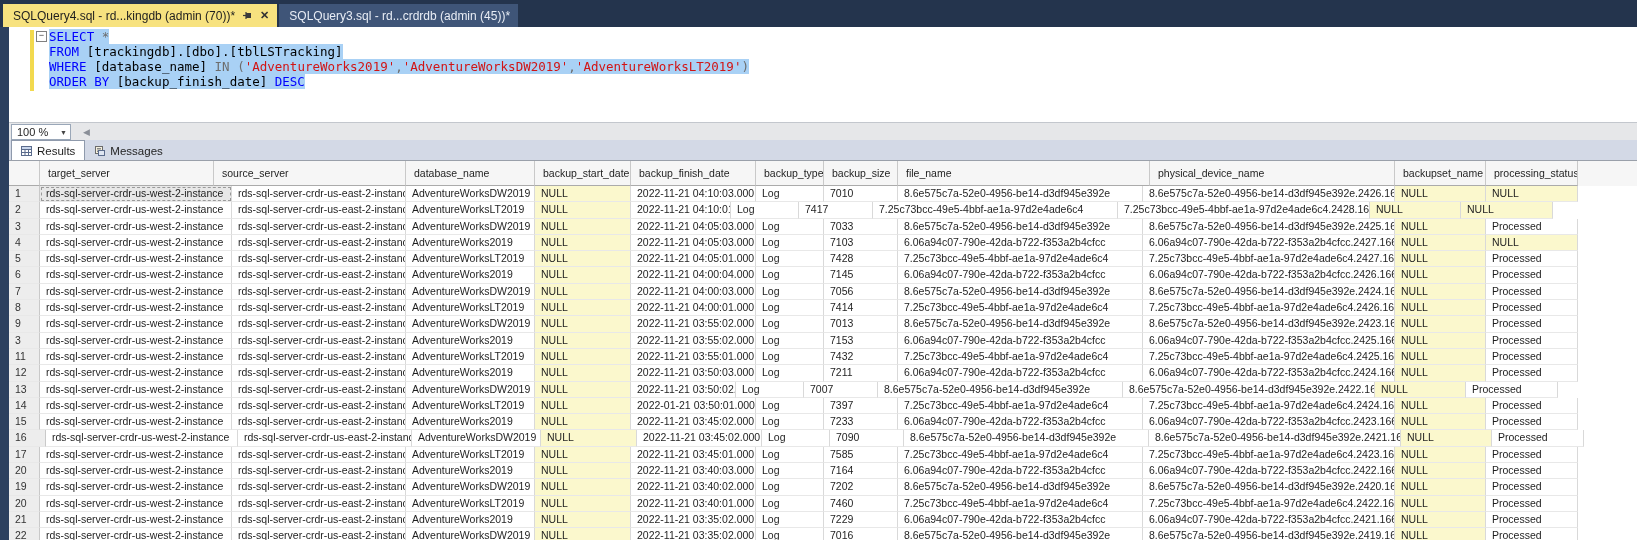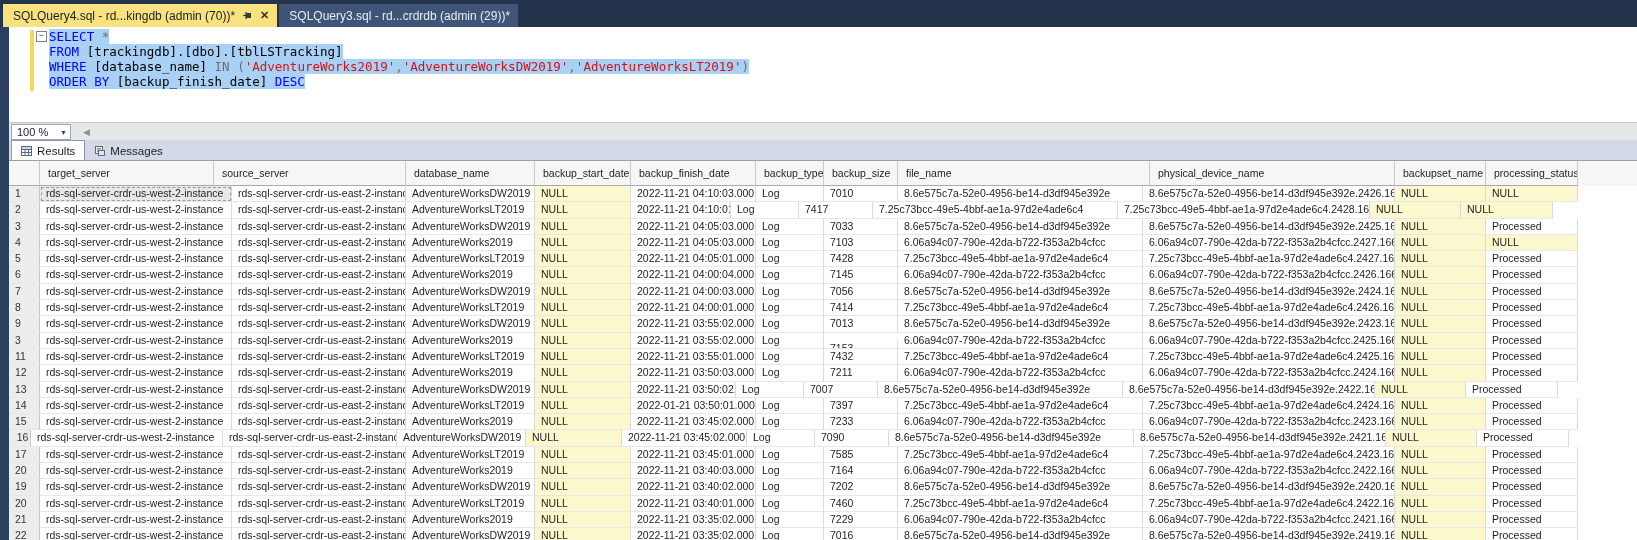"SQLQuery3.sql - rd...crdrdb (admin" span { text: 29 -> 45 }
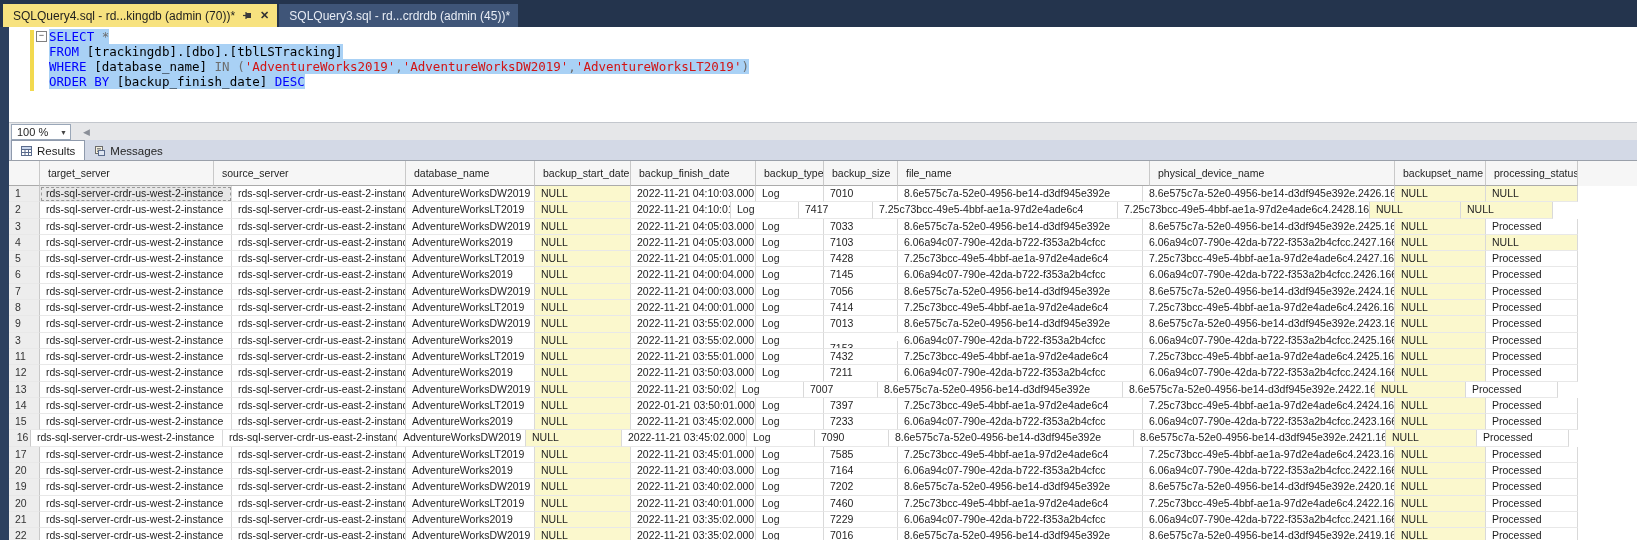"7153" div.gcell { margin-top: 8px -> none }
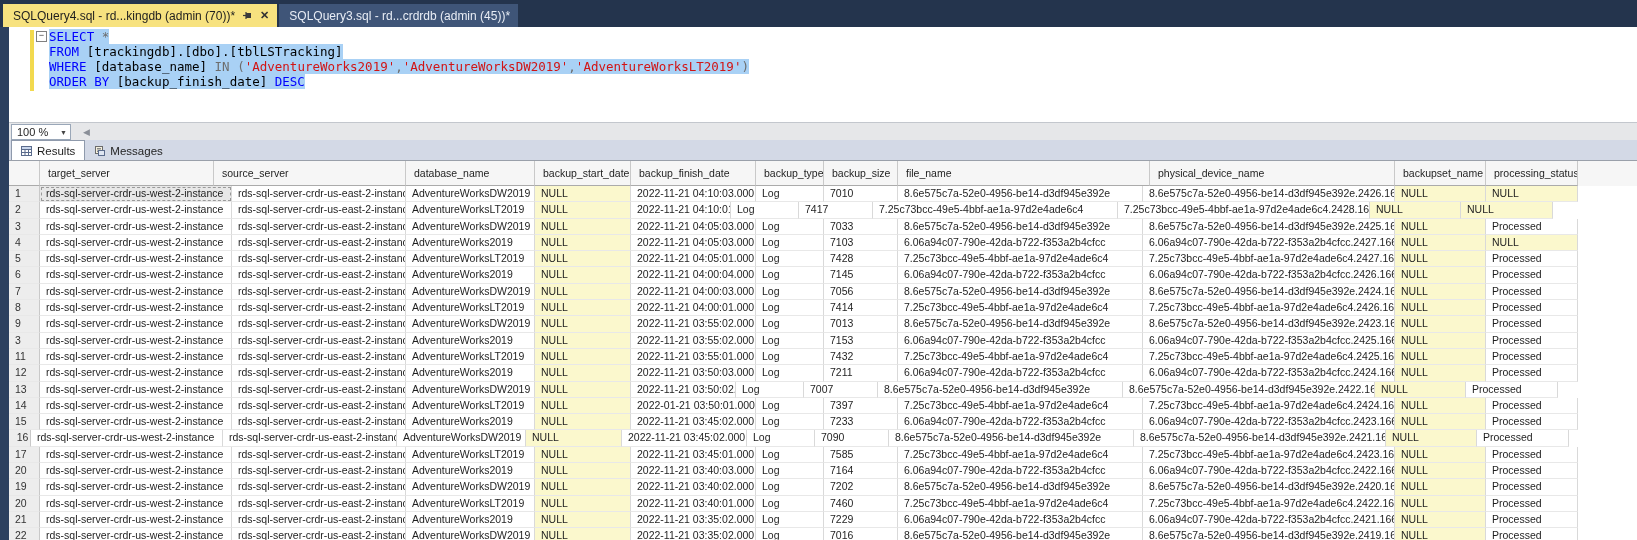"16" div.gcell { text-align: center -> none; width: 22px -> 37px }
